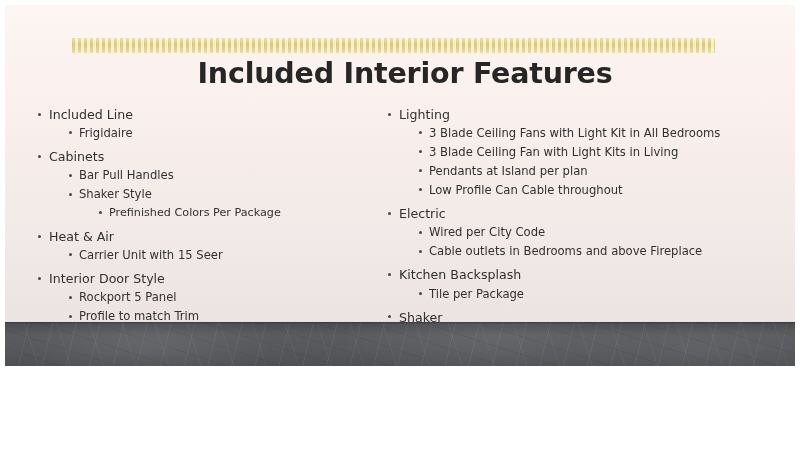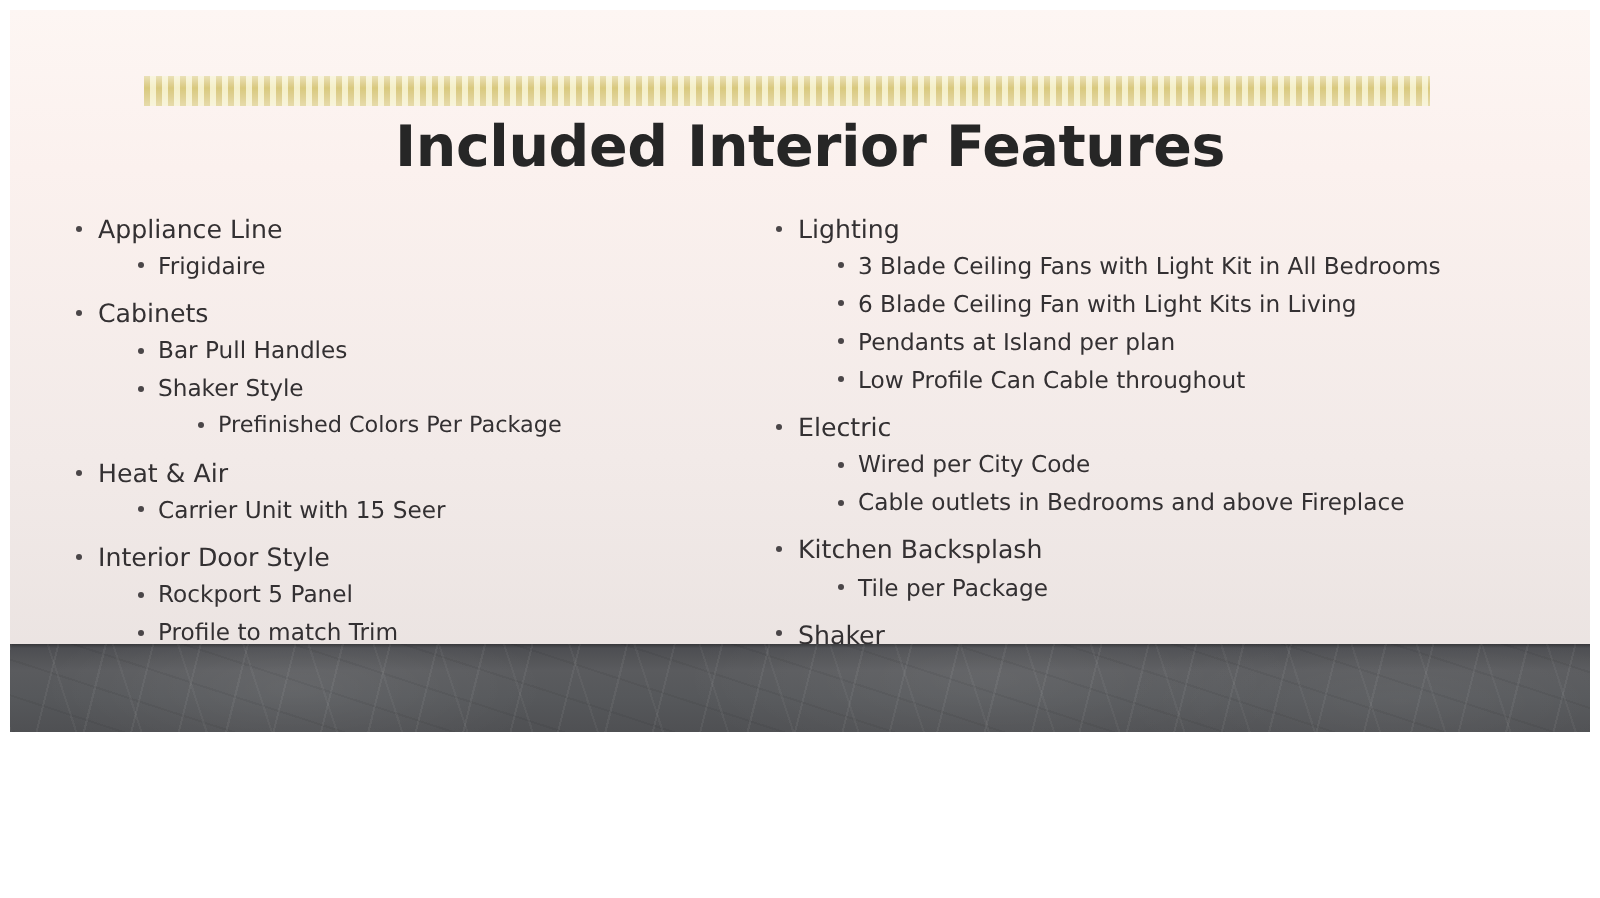"Appliance Line" span.text { text: Appliance -> Included }
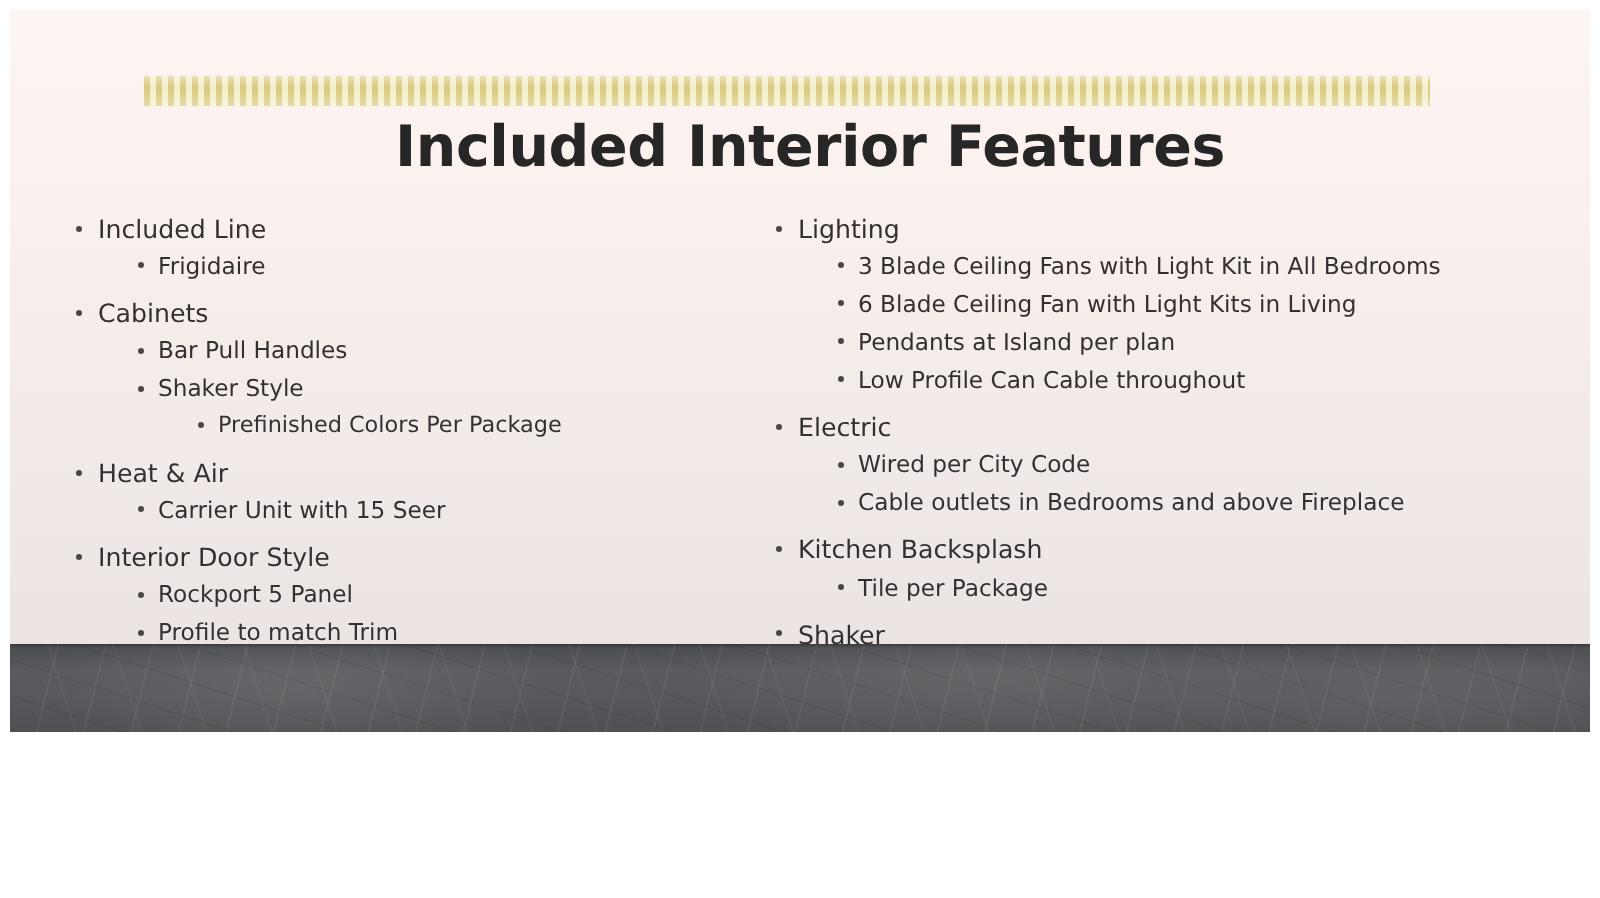"6 Blade Ceiling Fan with" span.text { text: 6 -> 3 }
